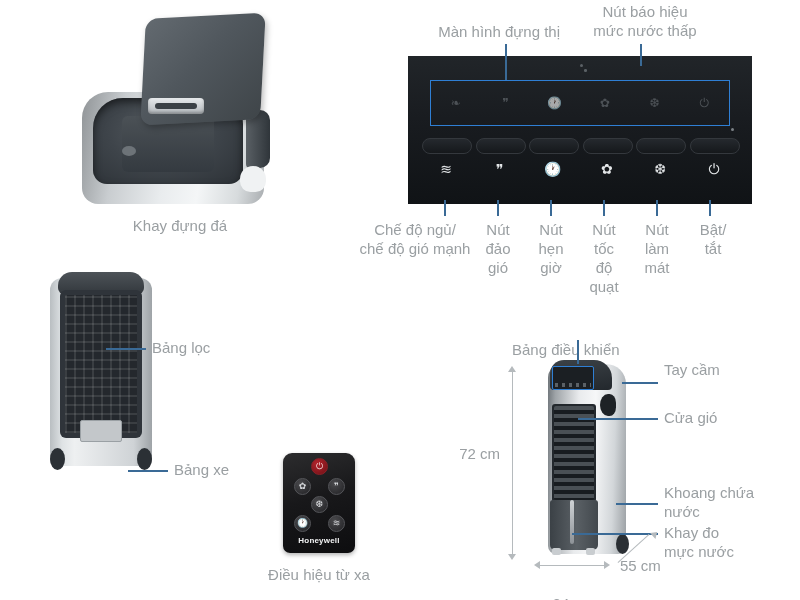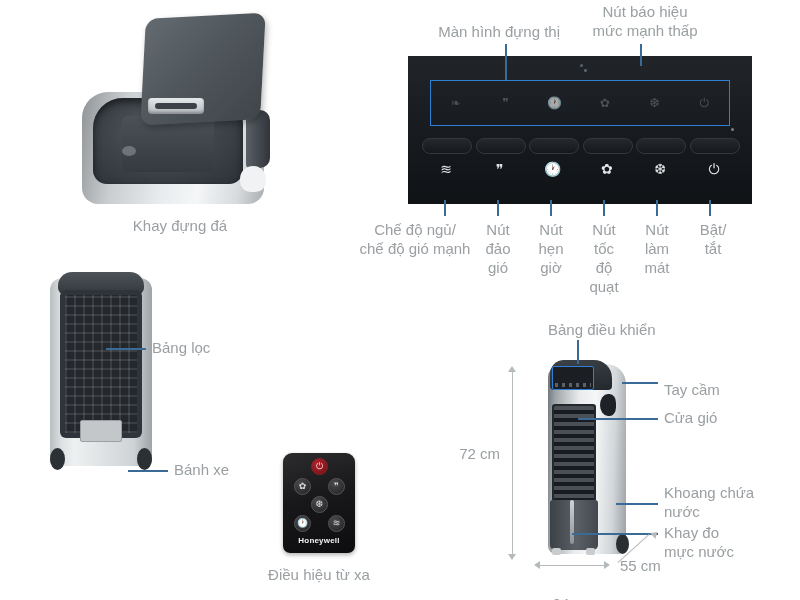"Nút báo hiệu" div.abs { text: mạnh -> nước }
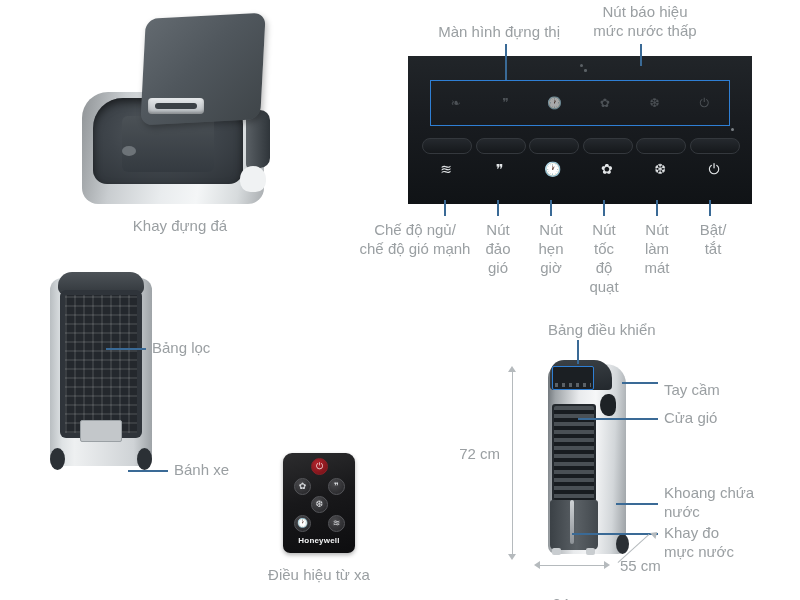"Bảng điều khiển" div.abs { margin-left: 36px -> none; top: 320px -> 340px }
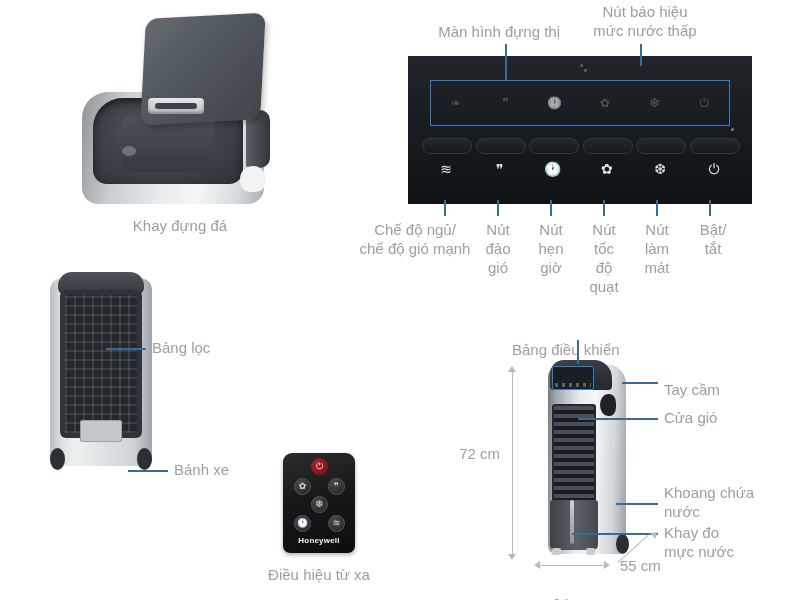"Tay cầm" div.abs { top: 380px -> 360px }
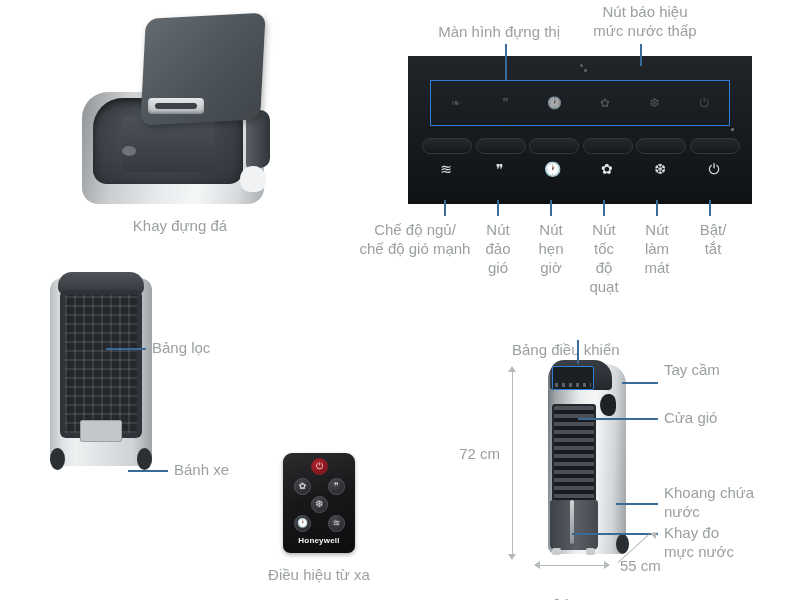"Bánh xe" div.abs { text: Bánh -> Bảng }
